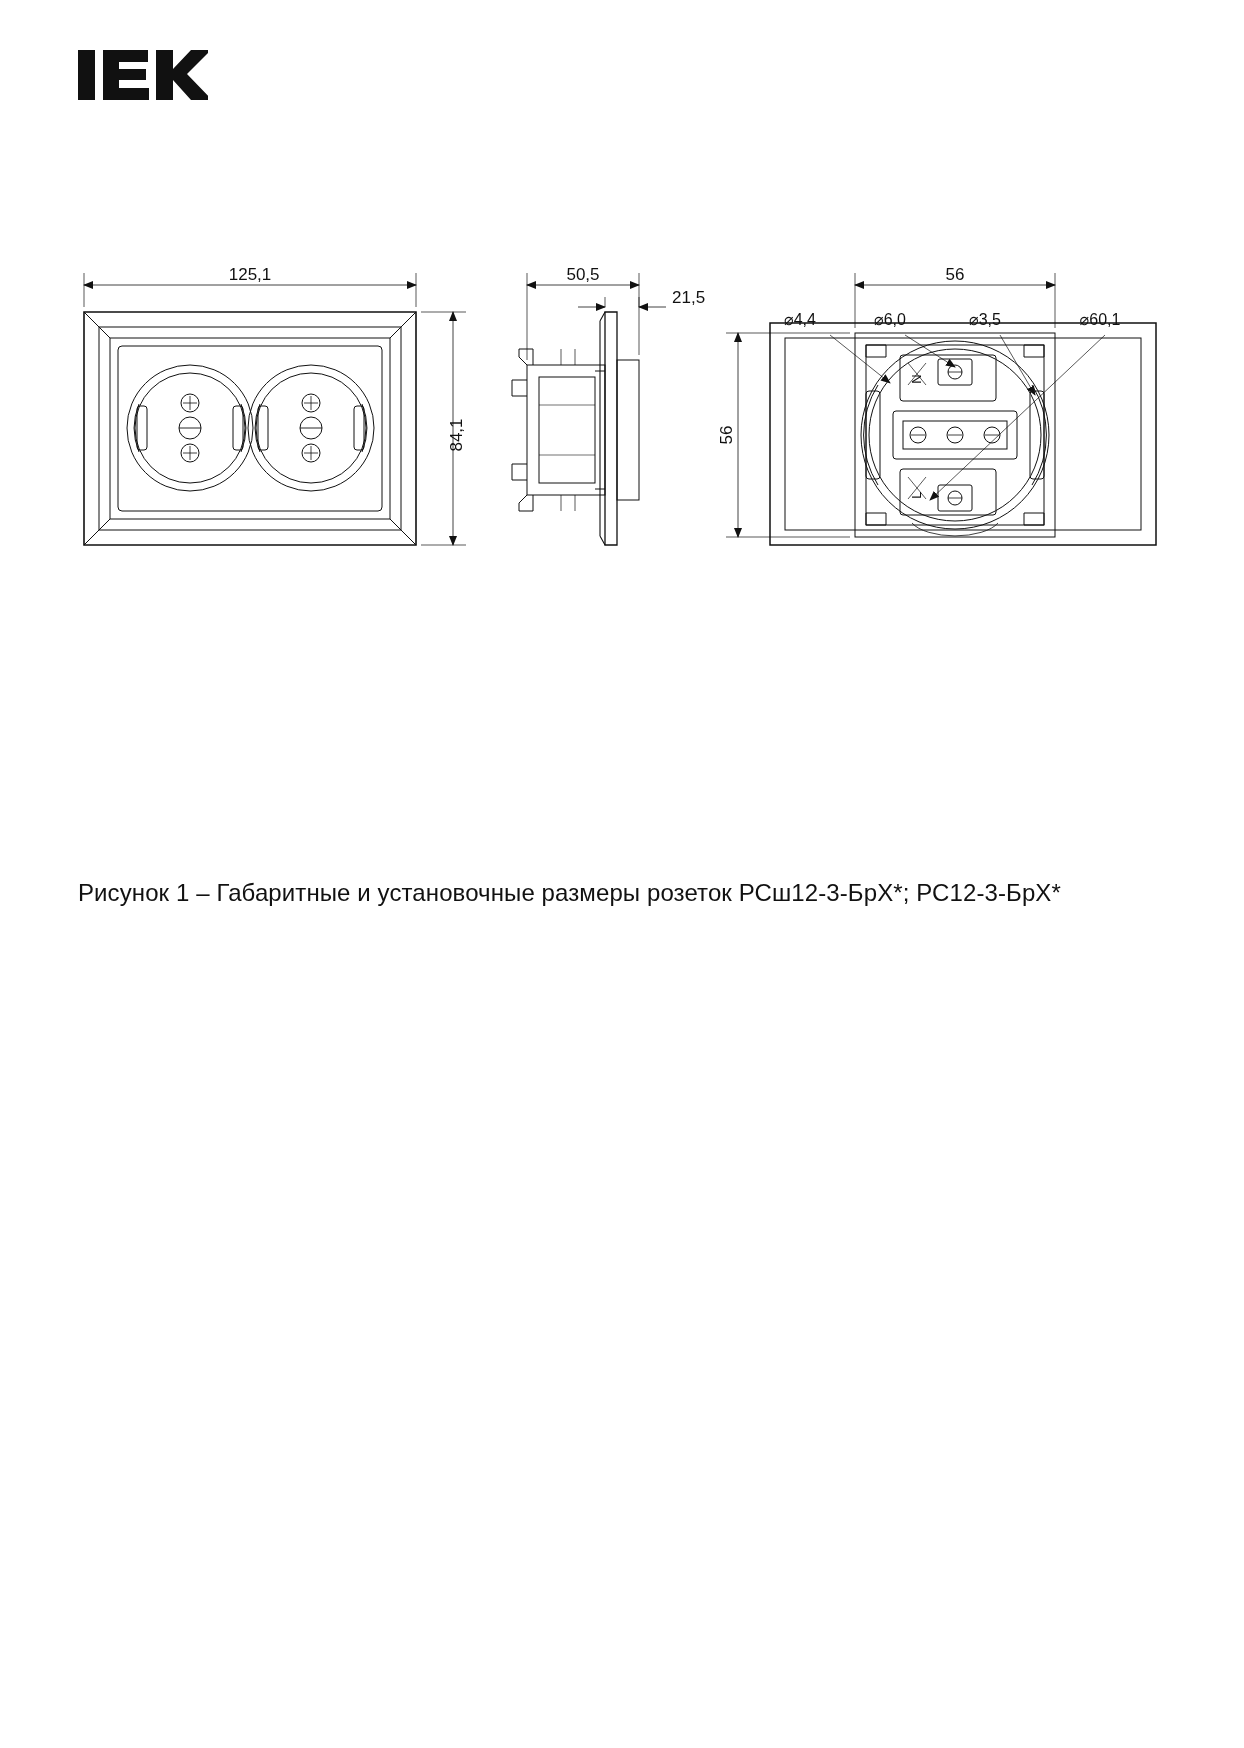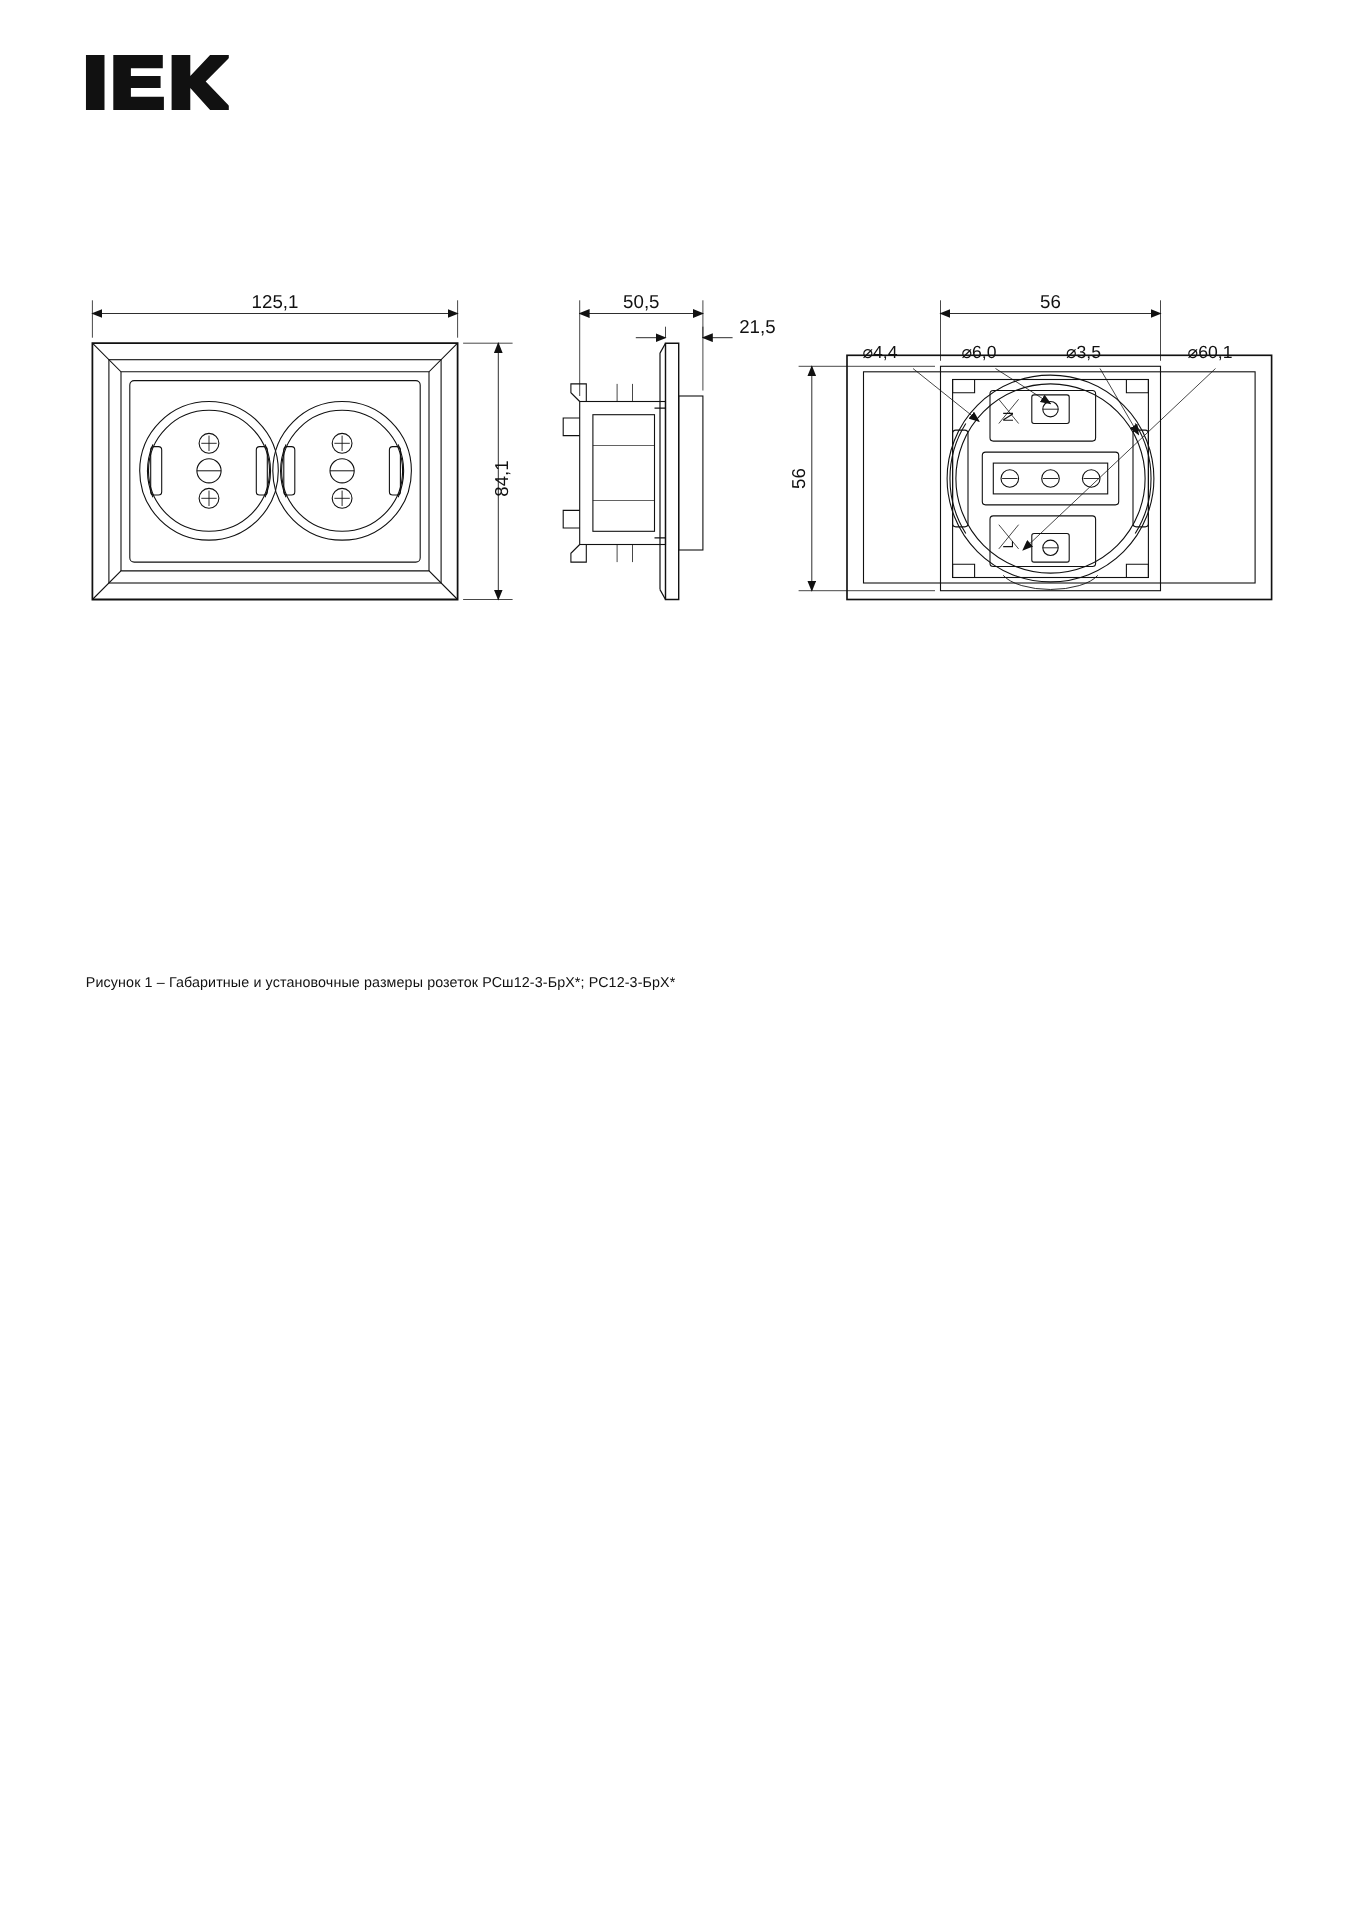"Рисунок 1 – Габаритные и" .caption { font-size: 13px -> 24px }
